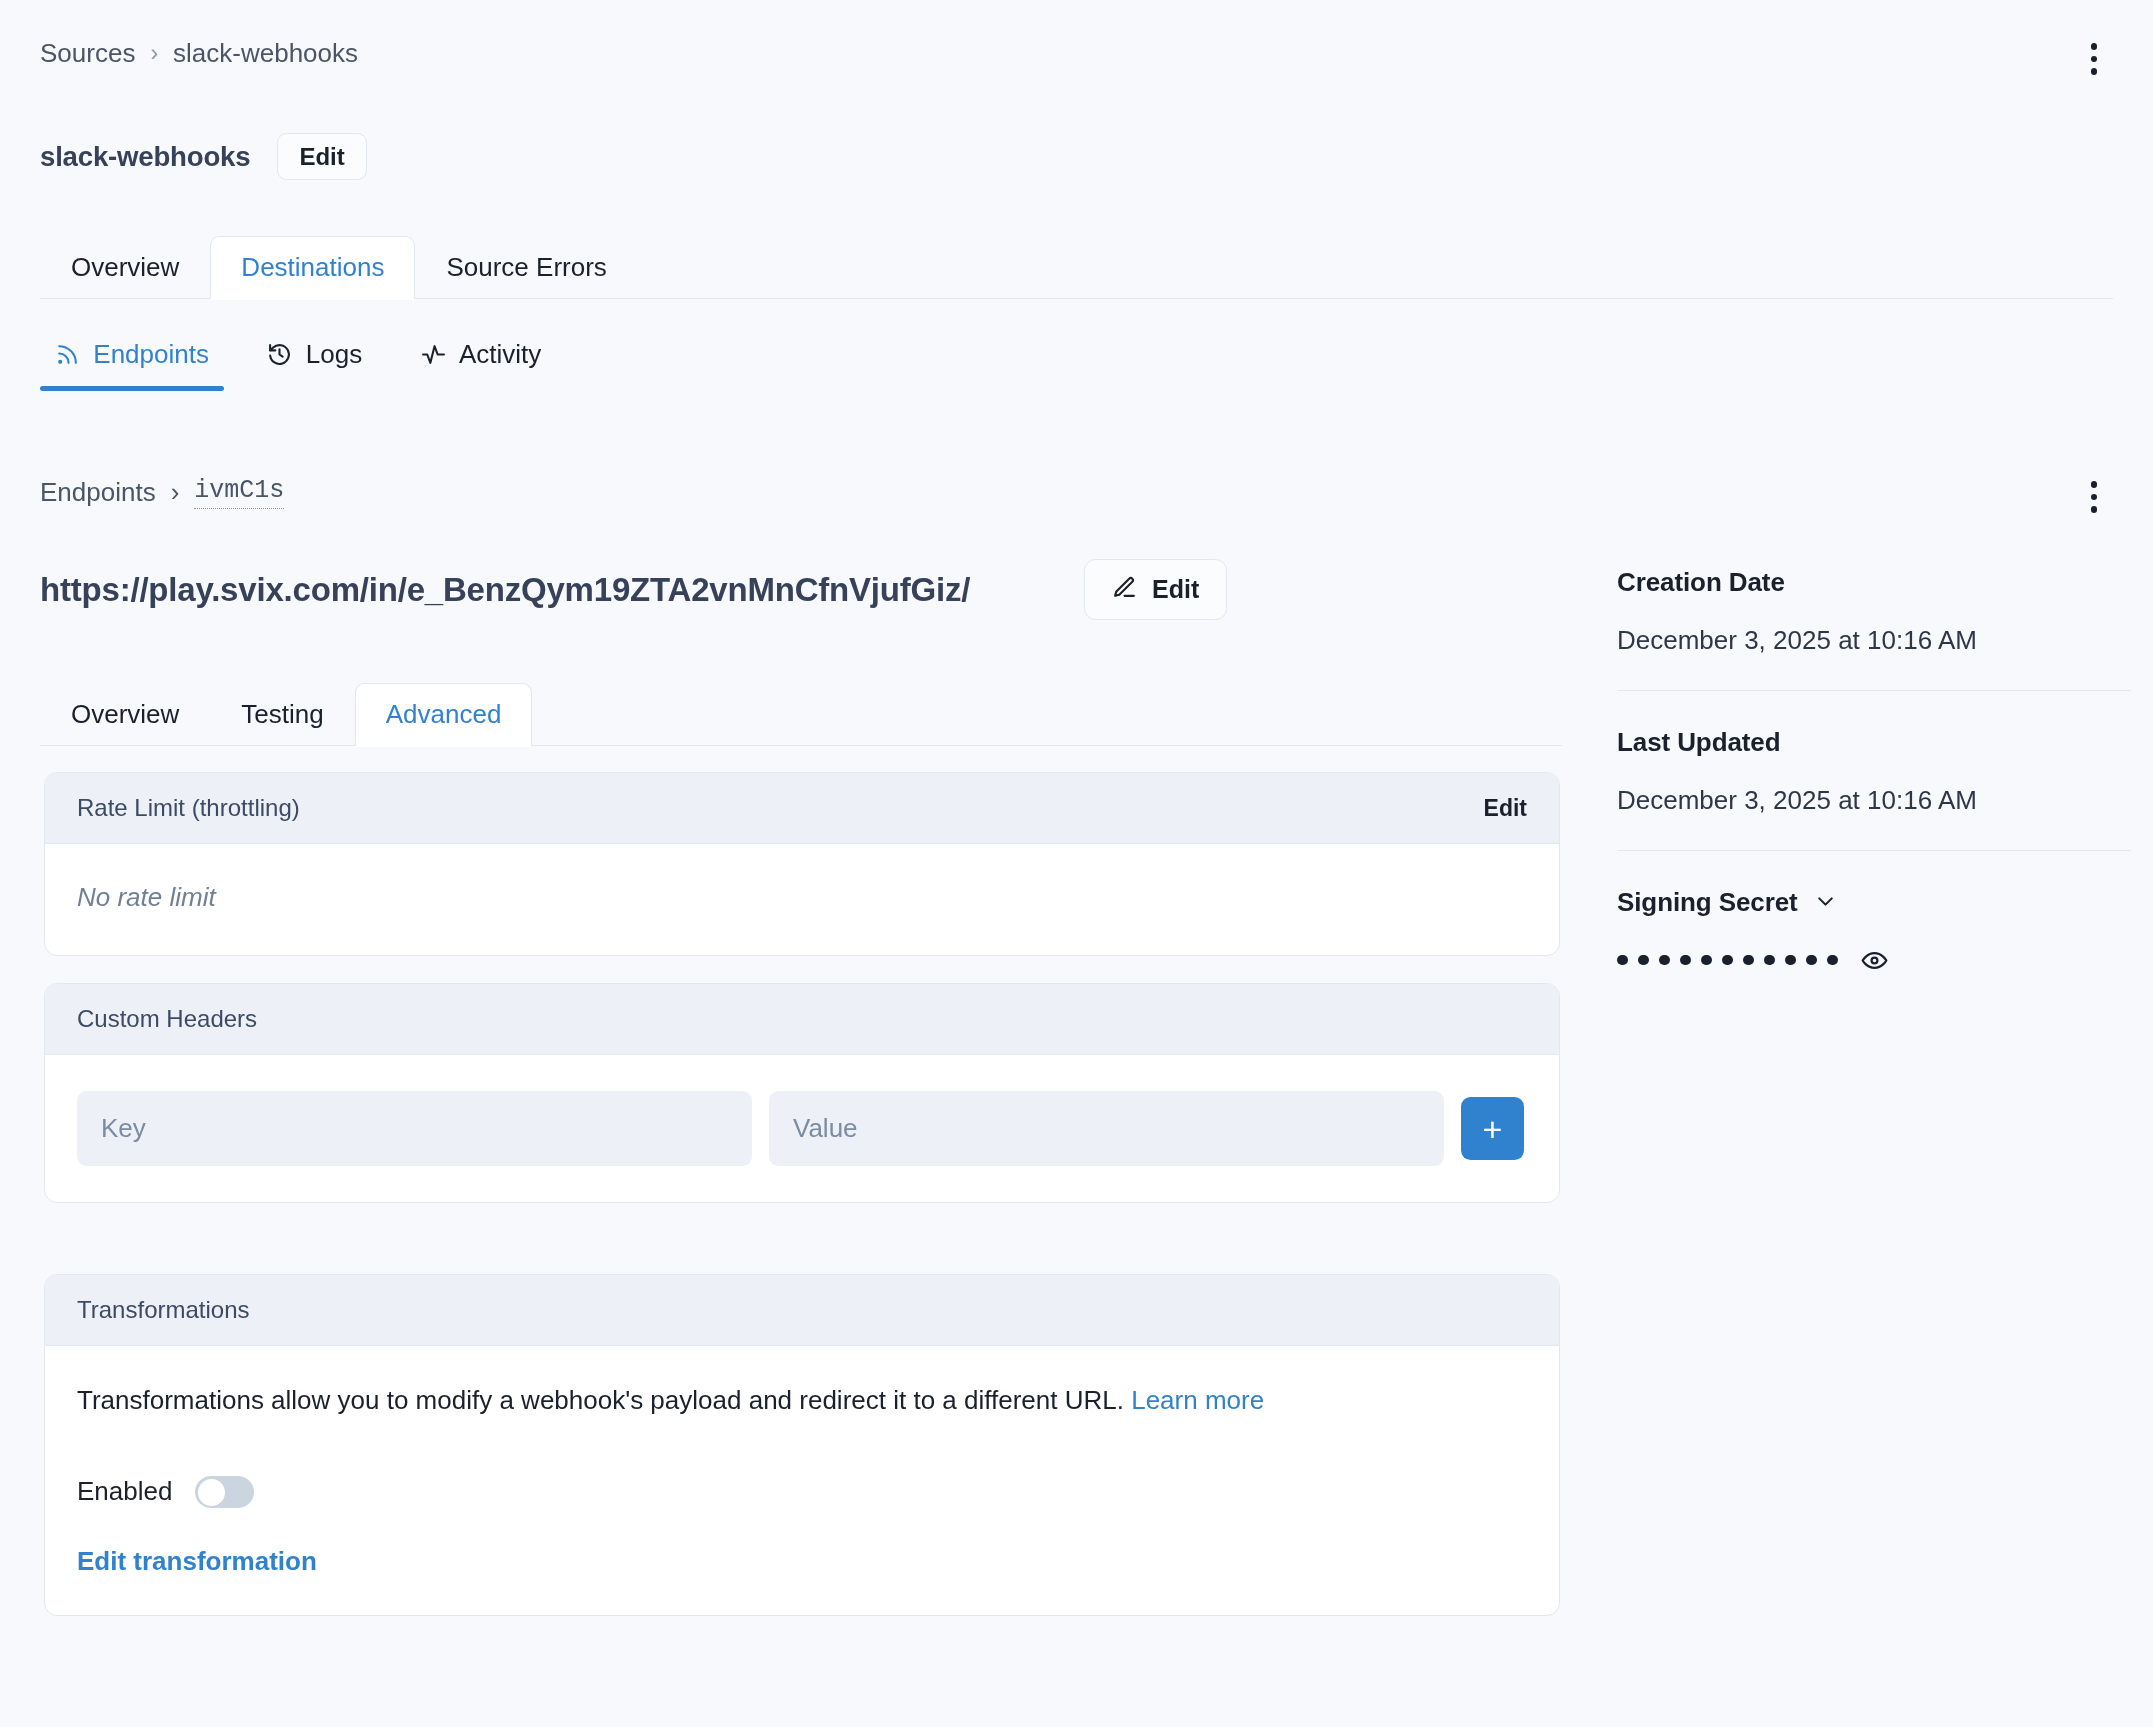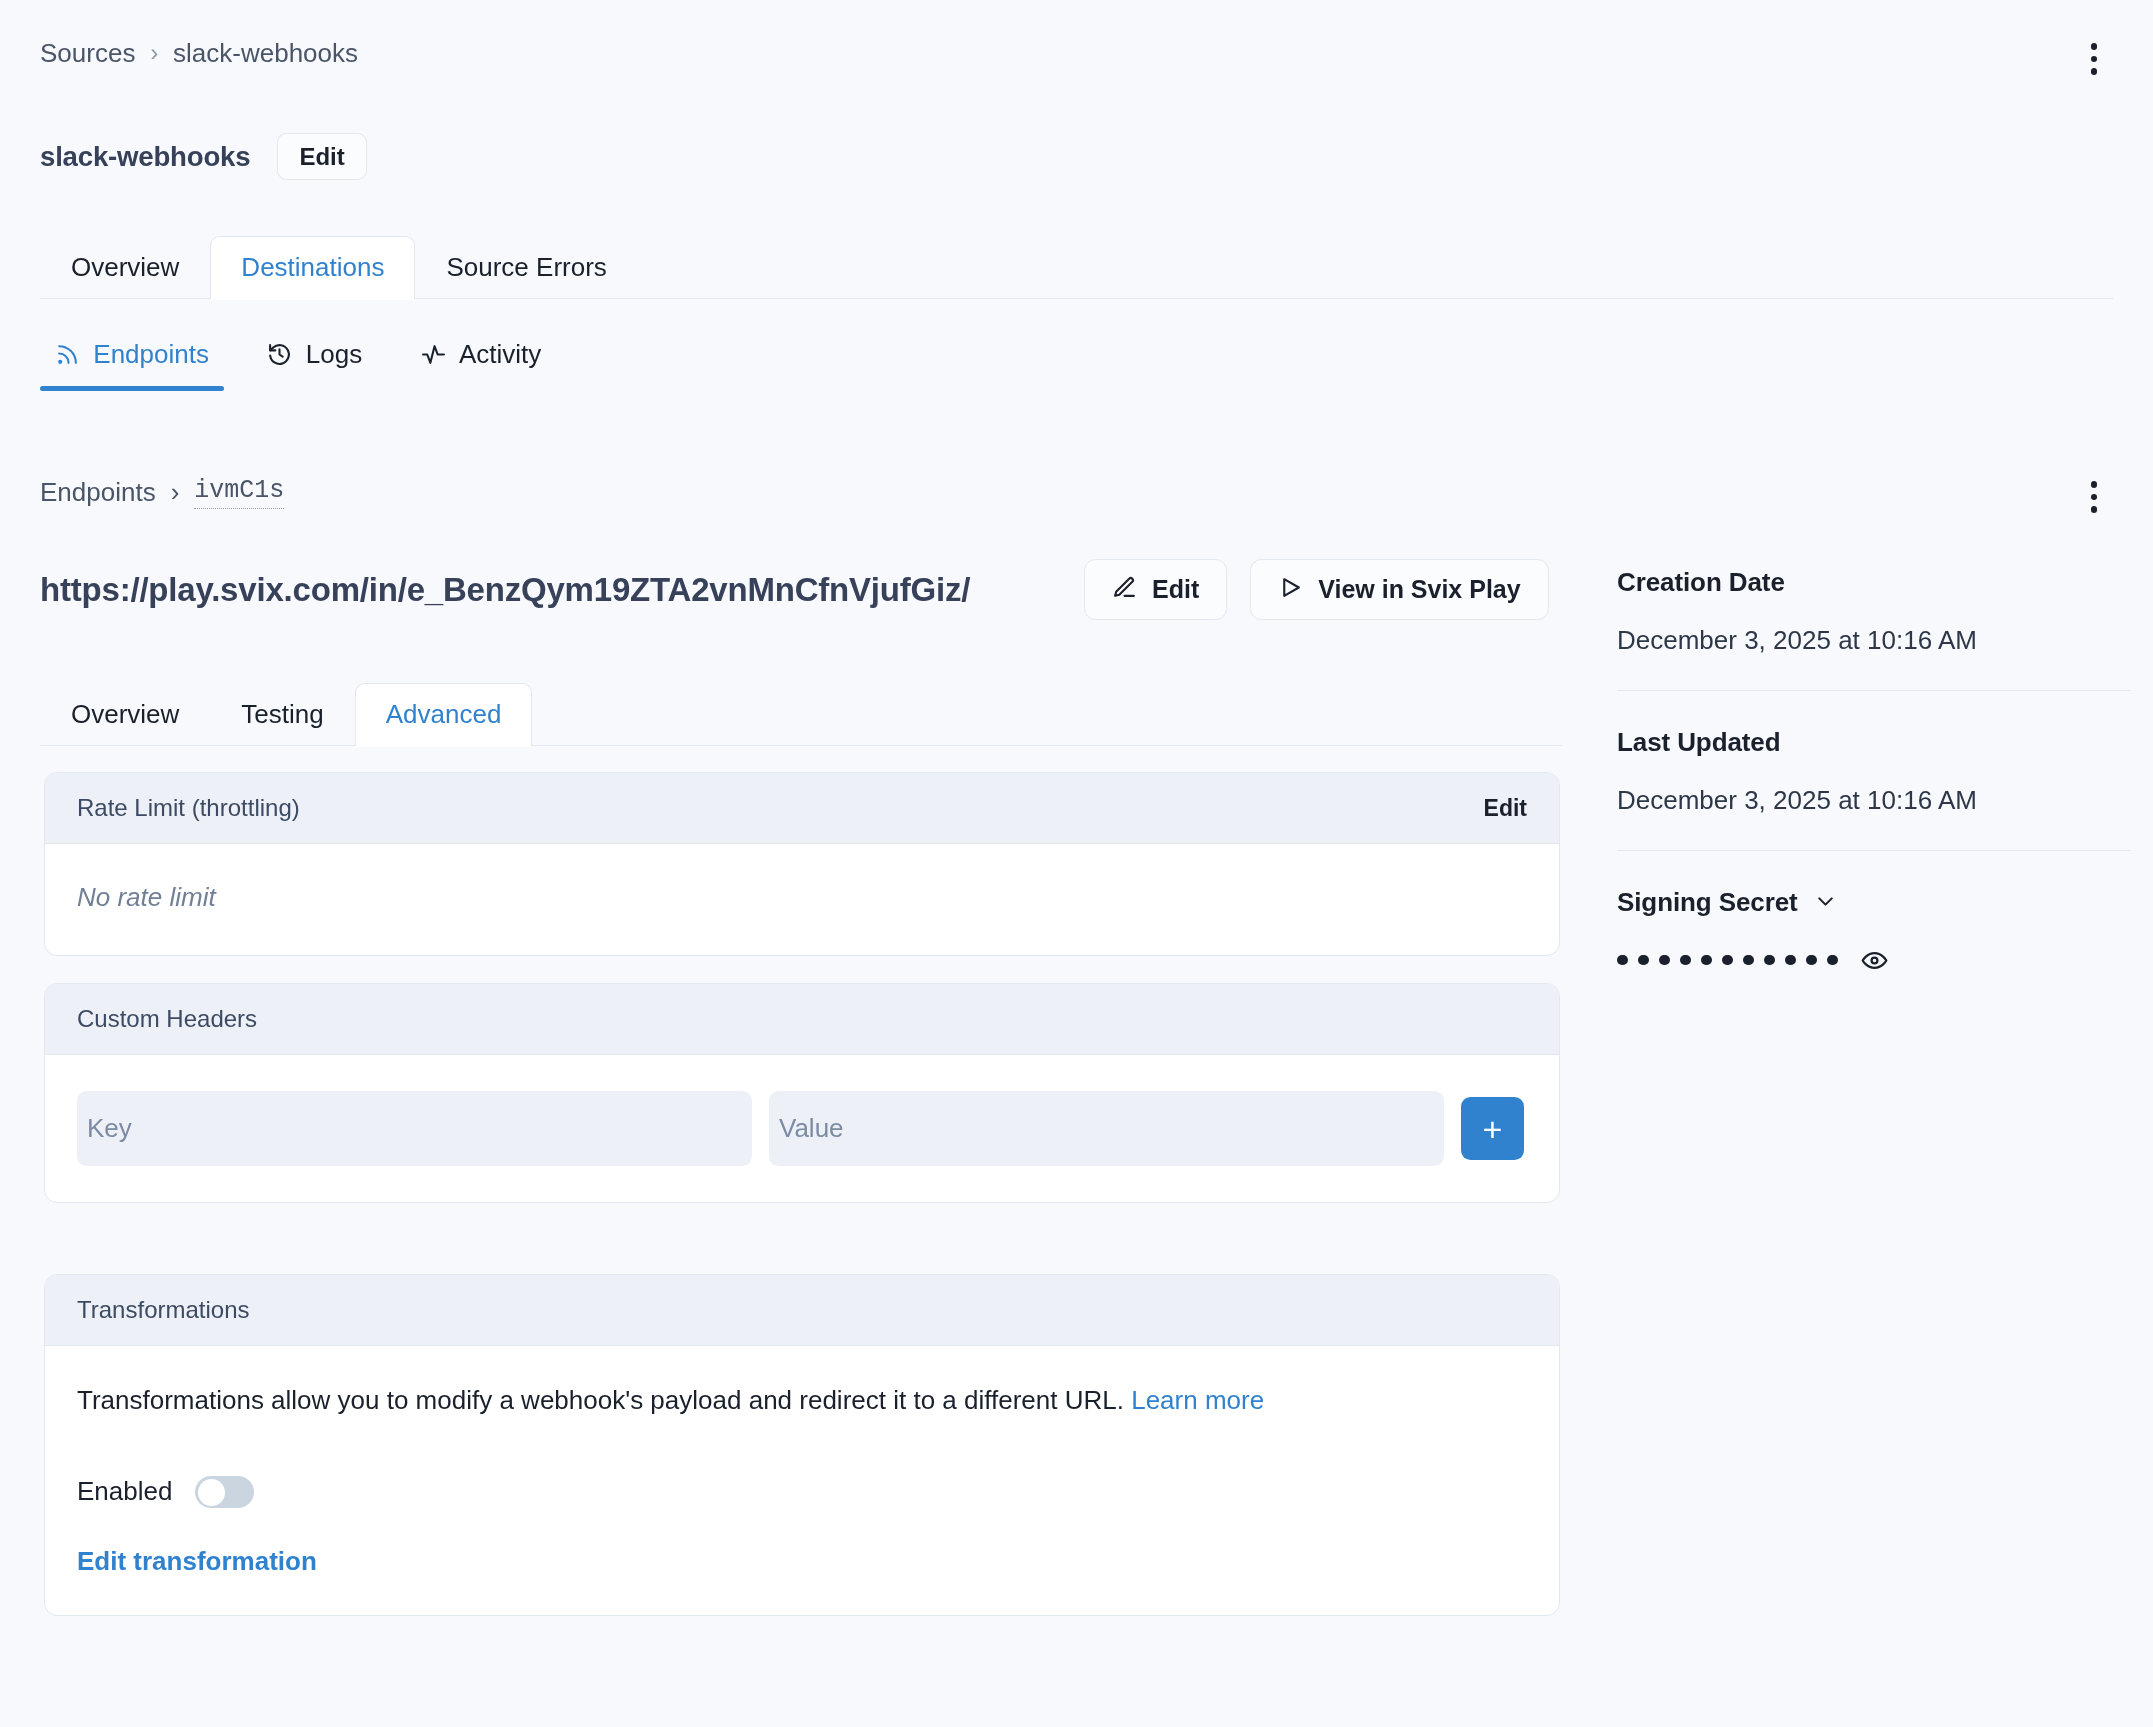"View in Svix Play" button.btn-icon { html: <button> <span> <svg> <path></path> </svg> </span> <span>View in Svix Play</span> </button> -> none }
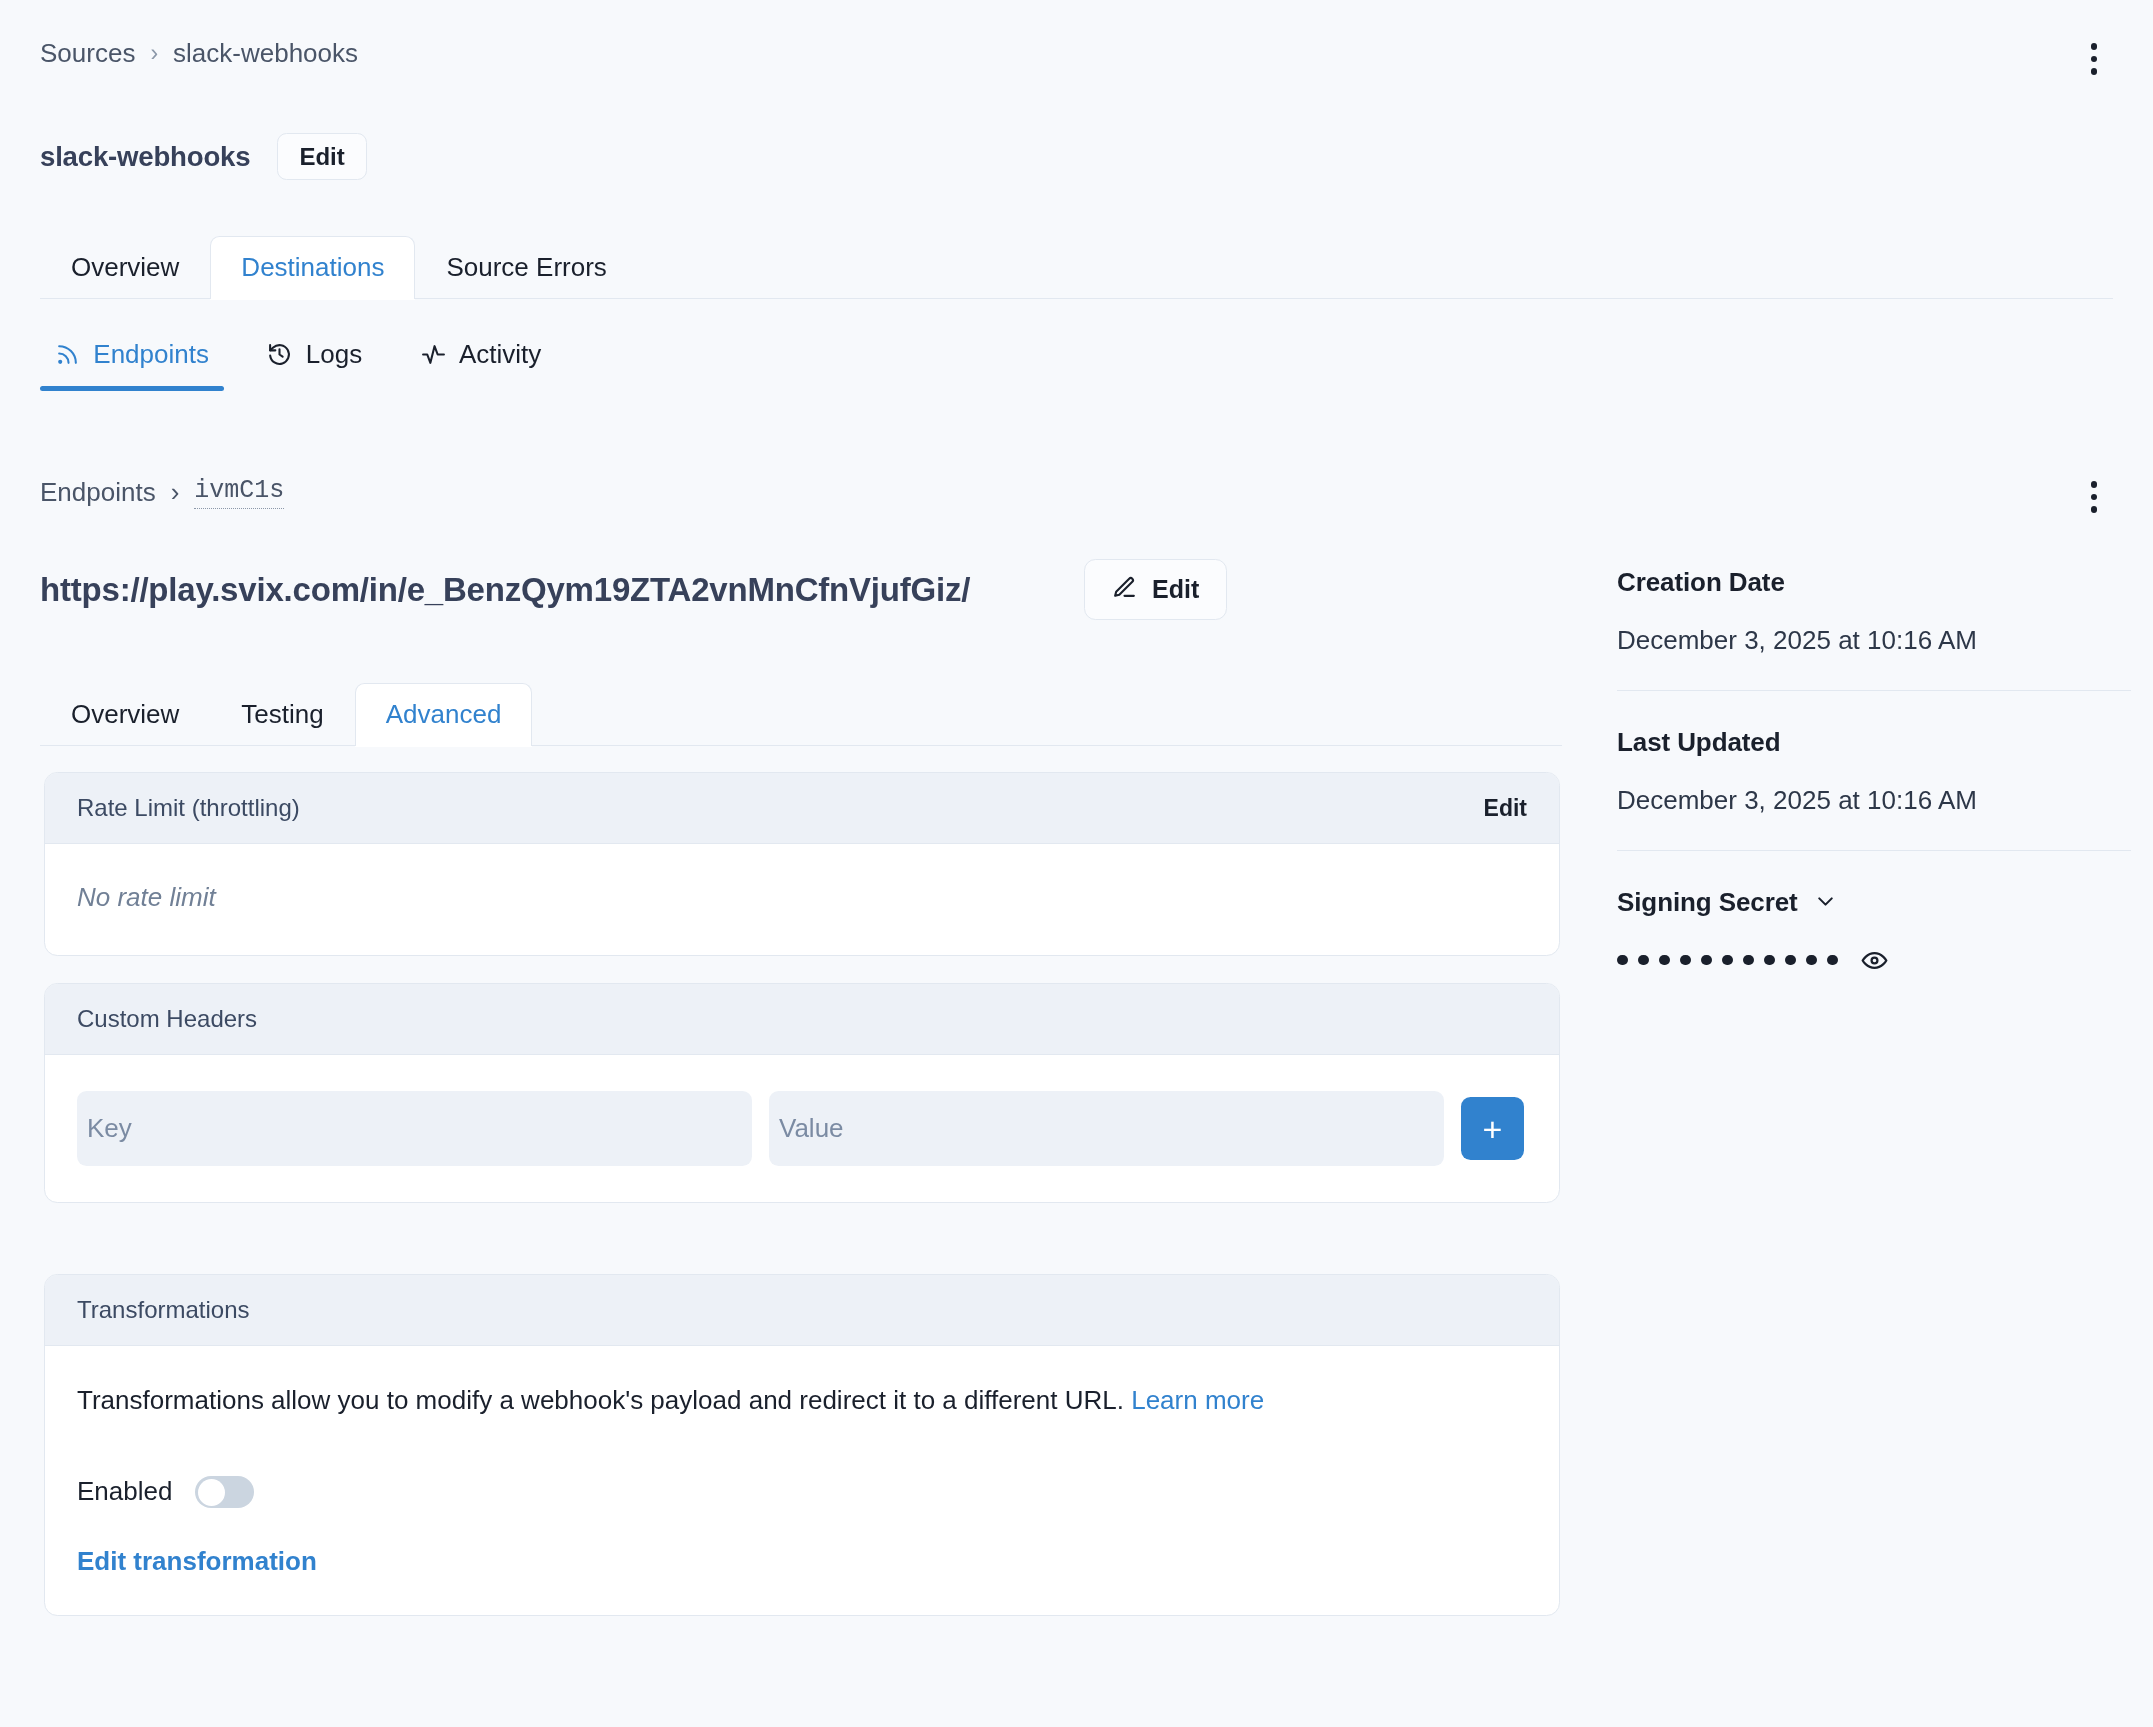"Key" .text-input { padding: 21px 9px -> 21px 23px }
